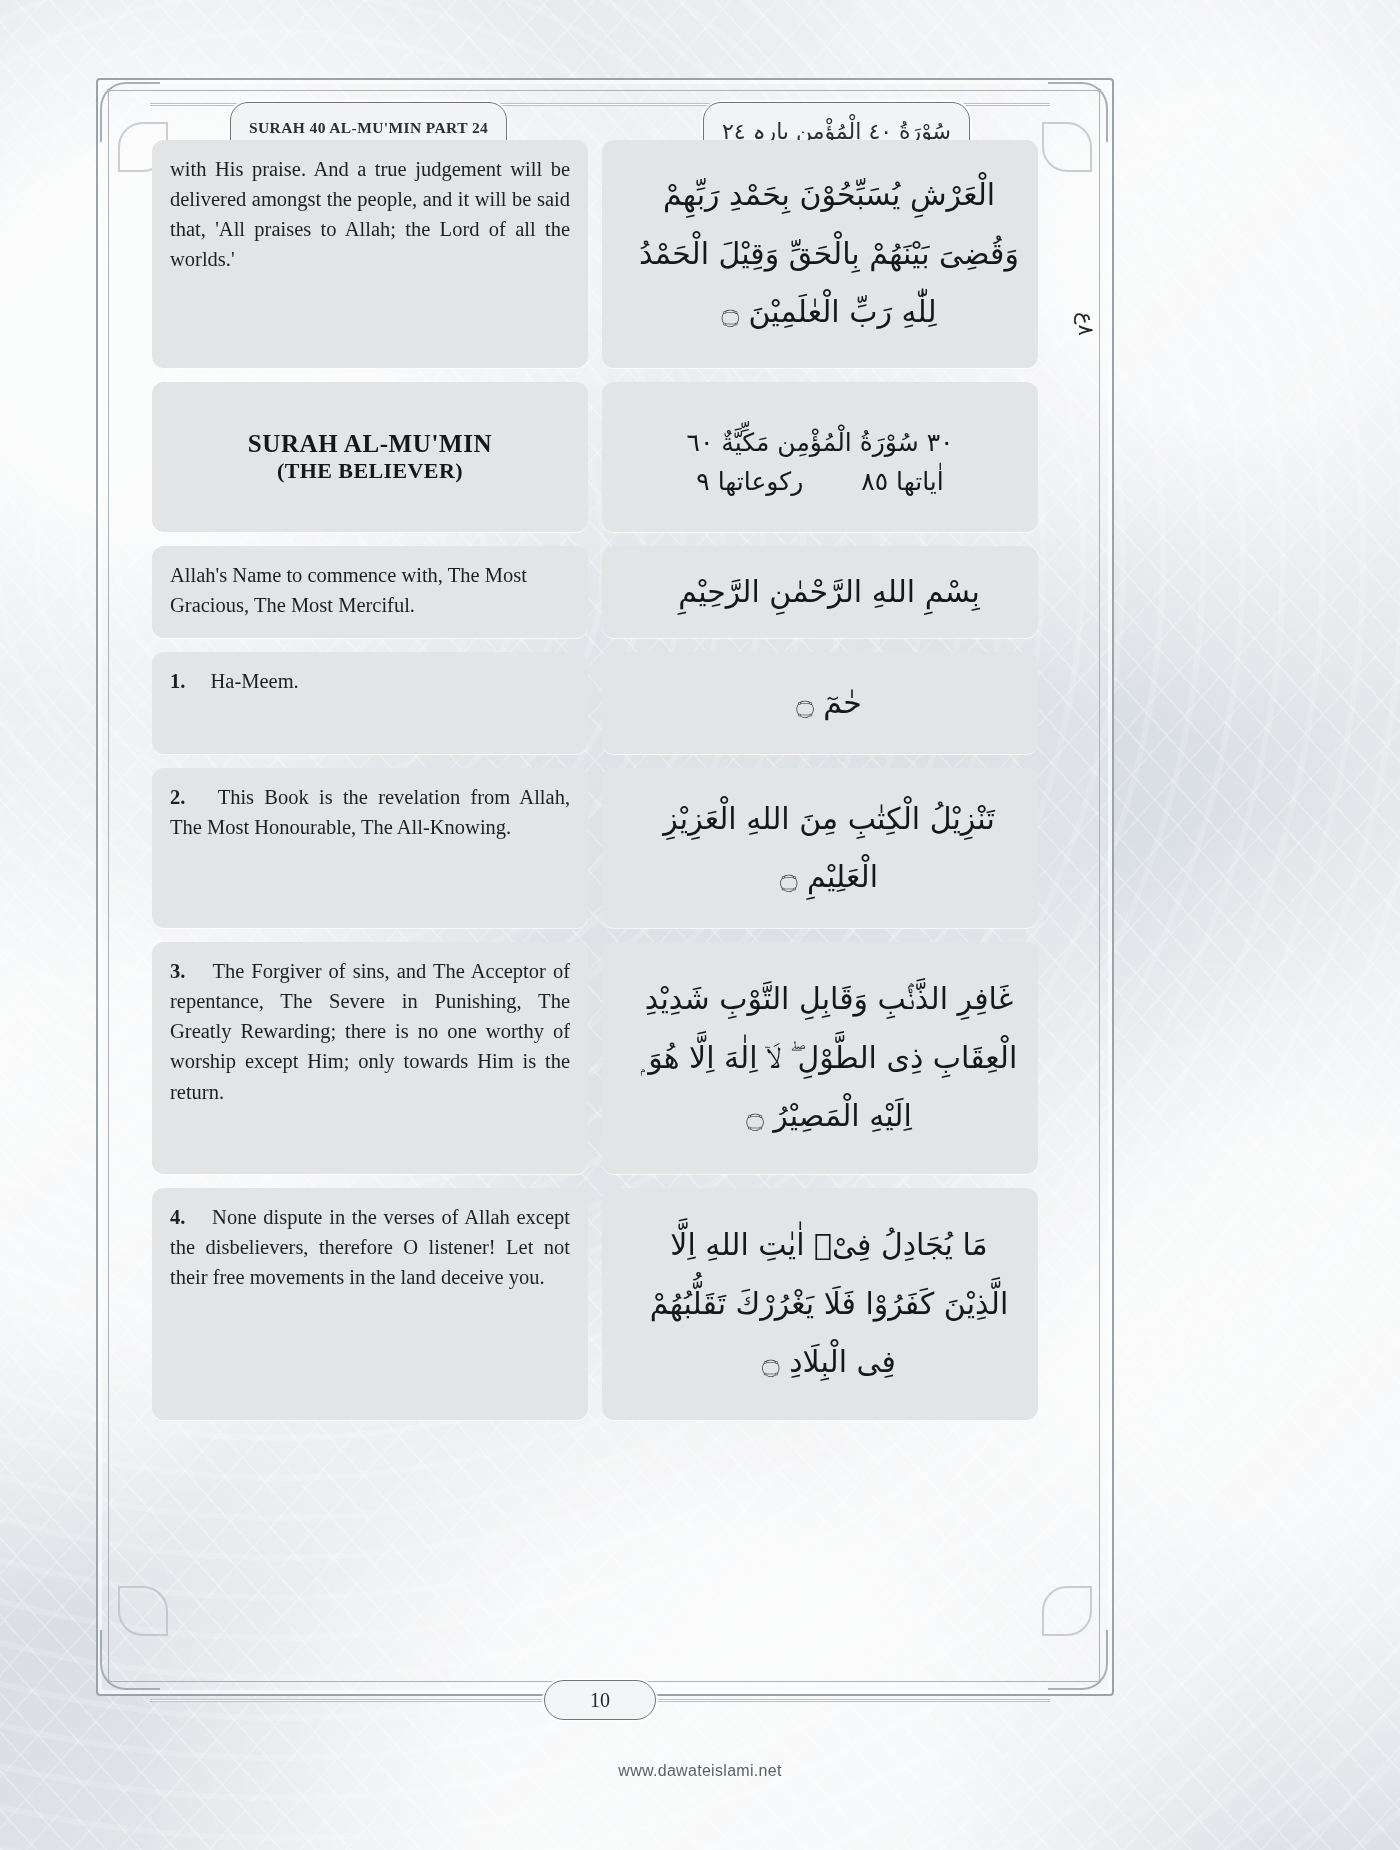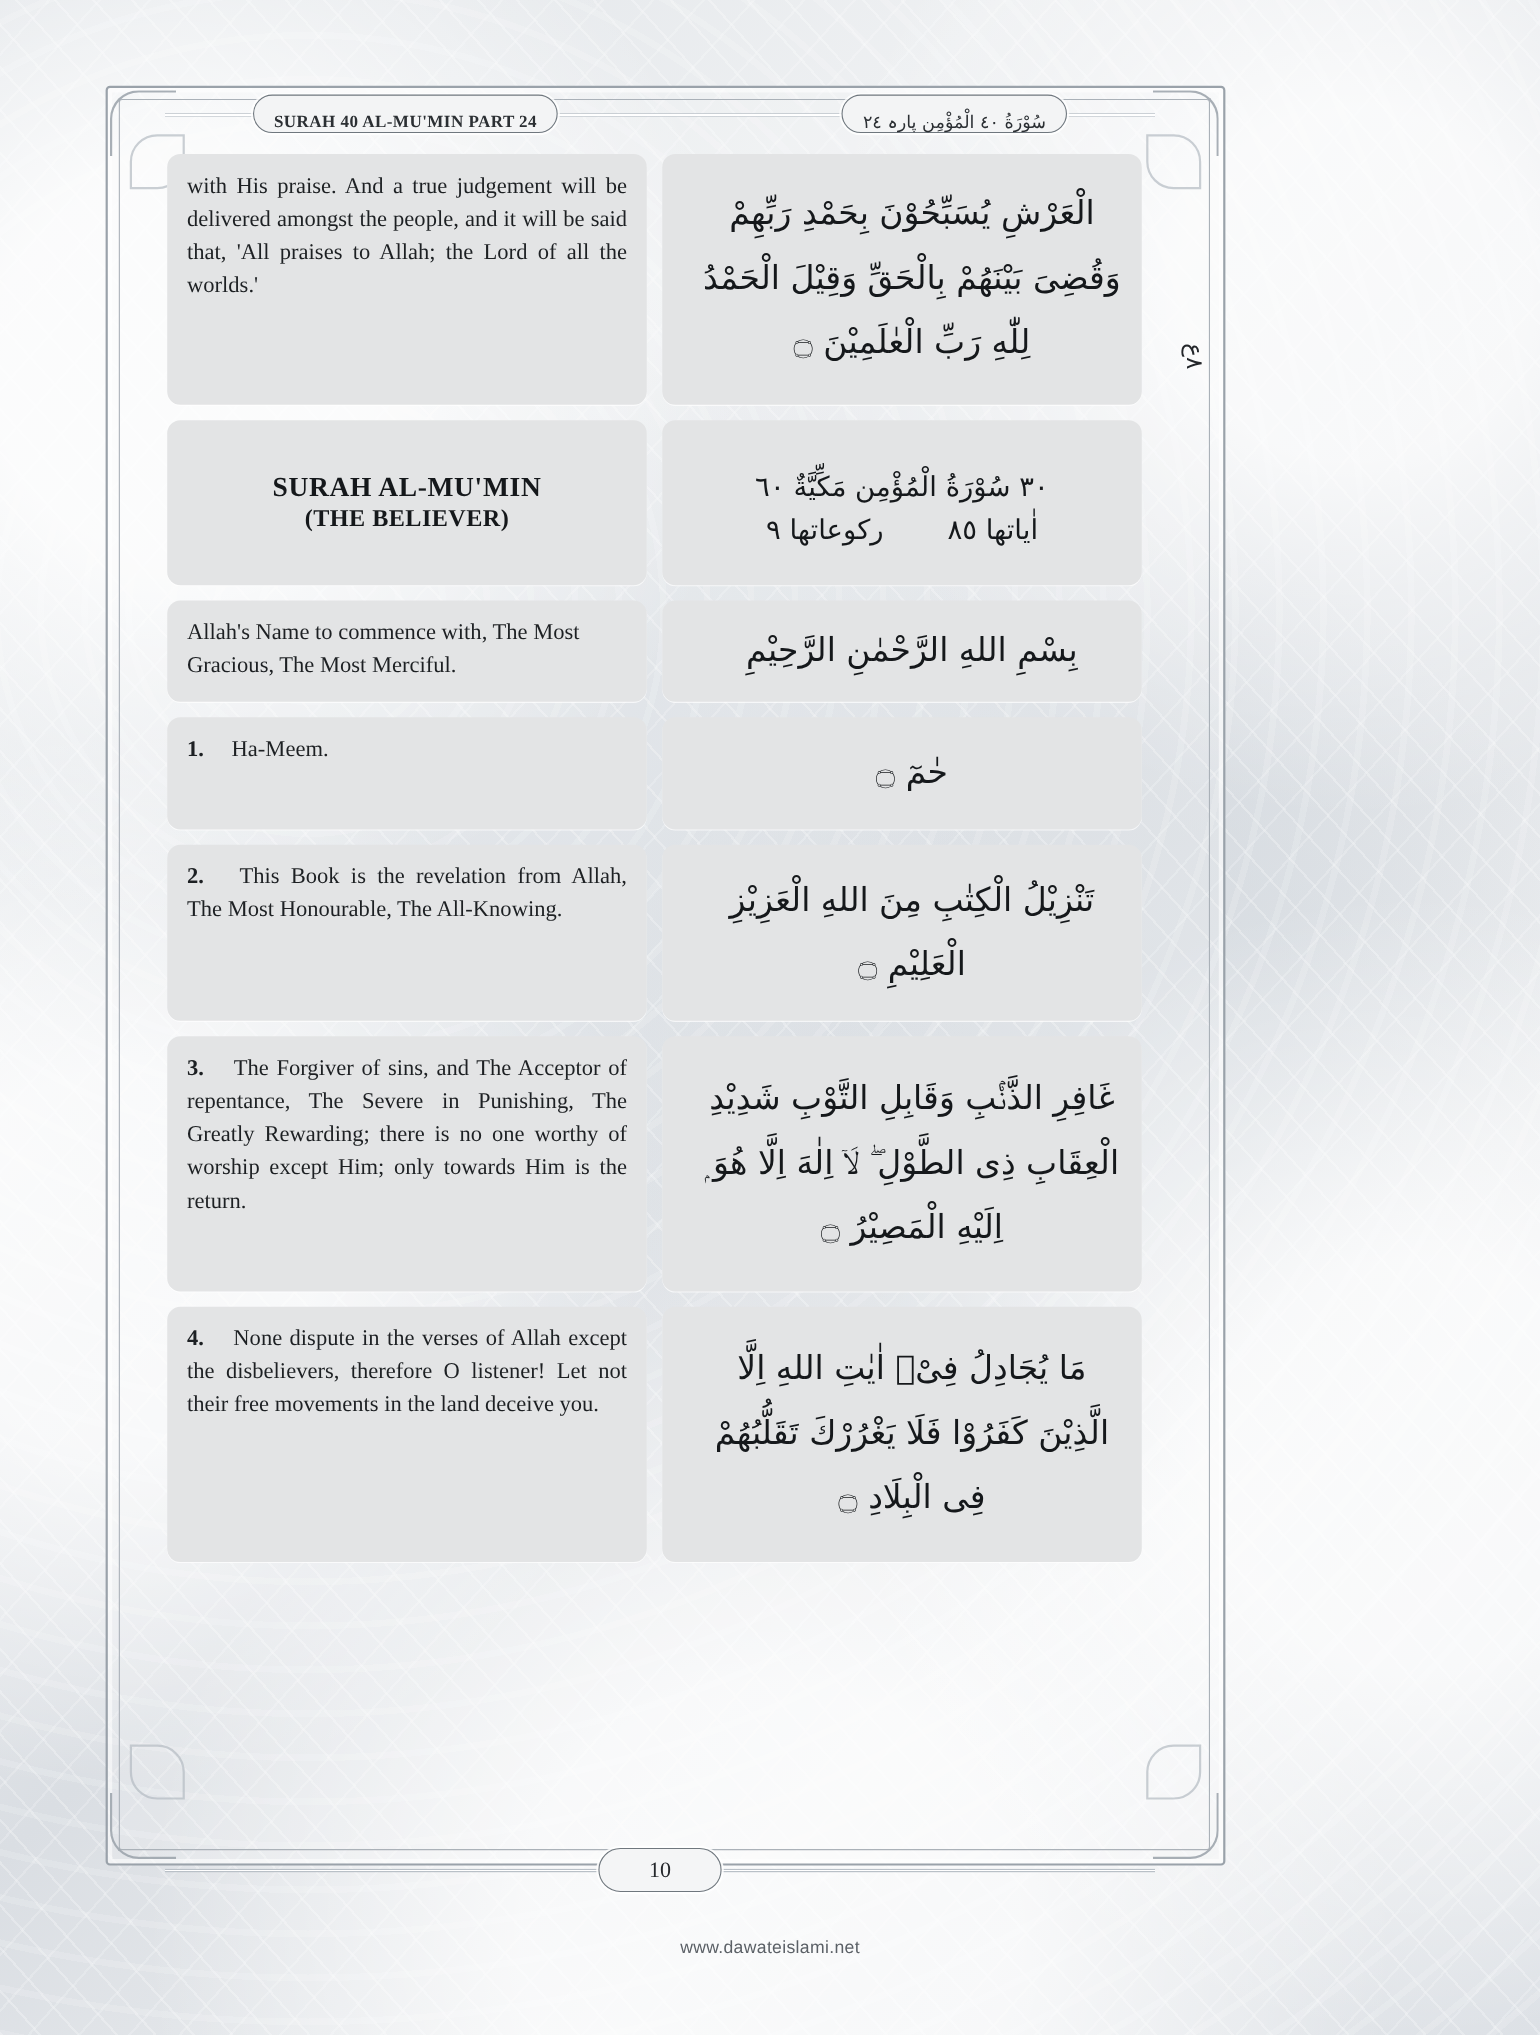"SURAH 40 AL-MU'MIN PART 24" .header-cartouche { align-items: flex-end -> flex-start; padding: 0 18px -> 16px 18px; top: 0 -> 16px }
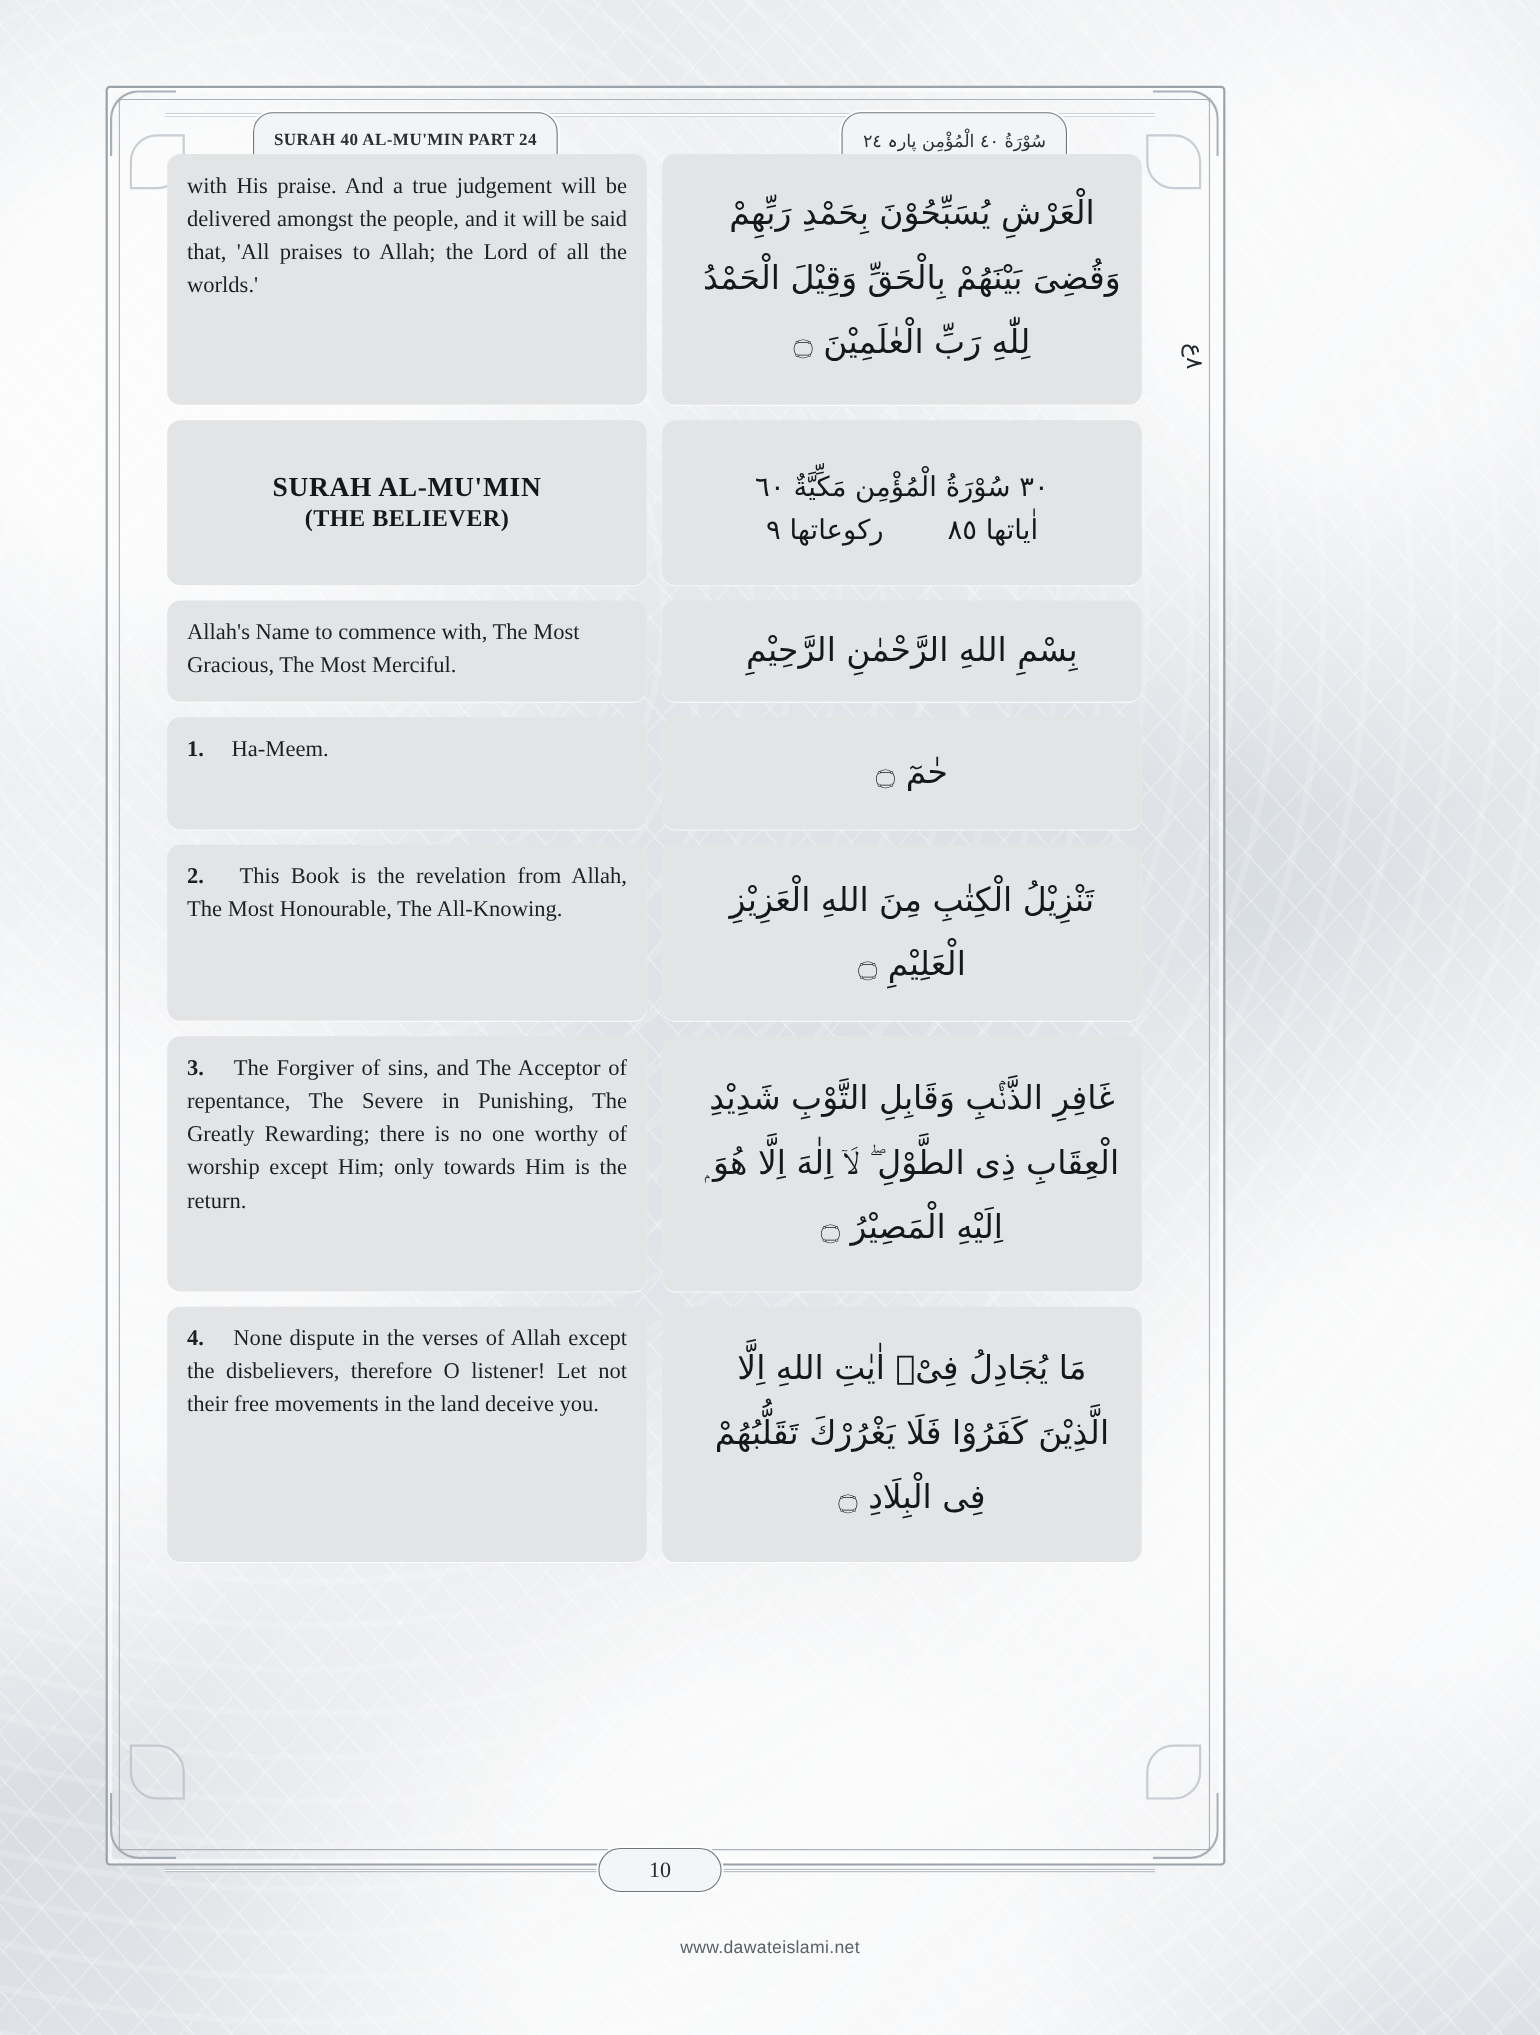"سُوْرَةُ ٤٠ الْمُؤْمِن پارہ ٢٤" .header-right span { font-size: 16px -> 22px }
